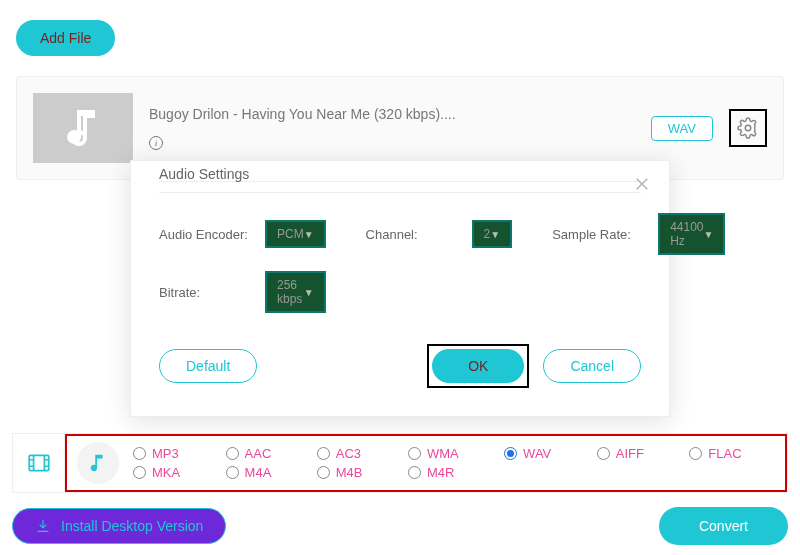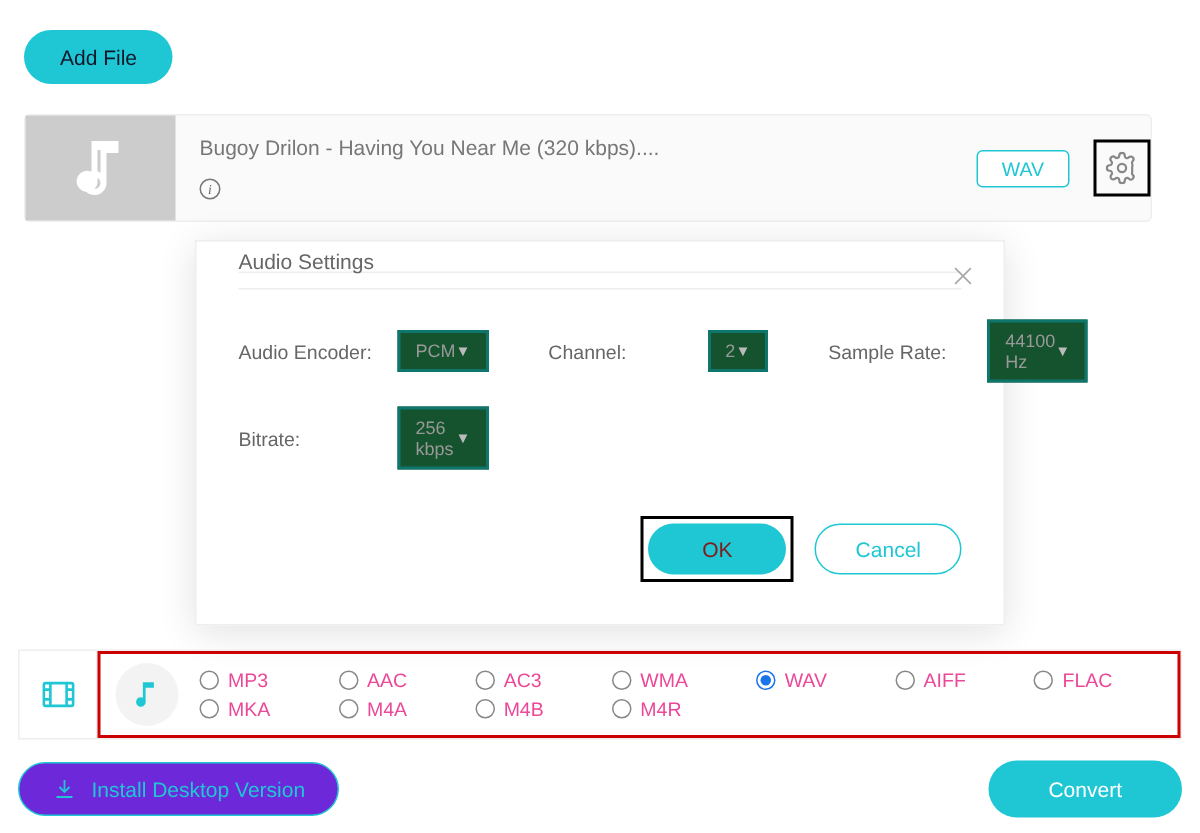"Add File" .add-file-btn { color: #0f172a -> #7f1d1d }
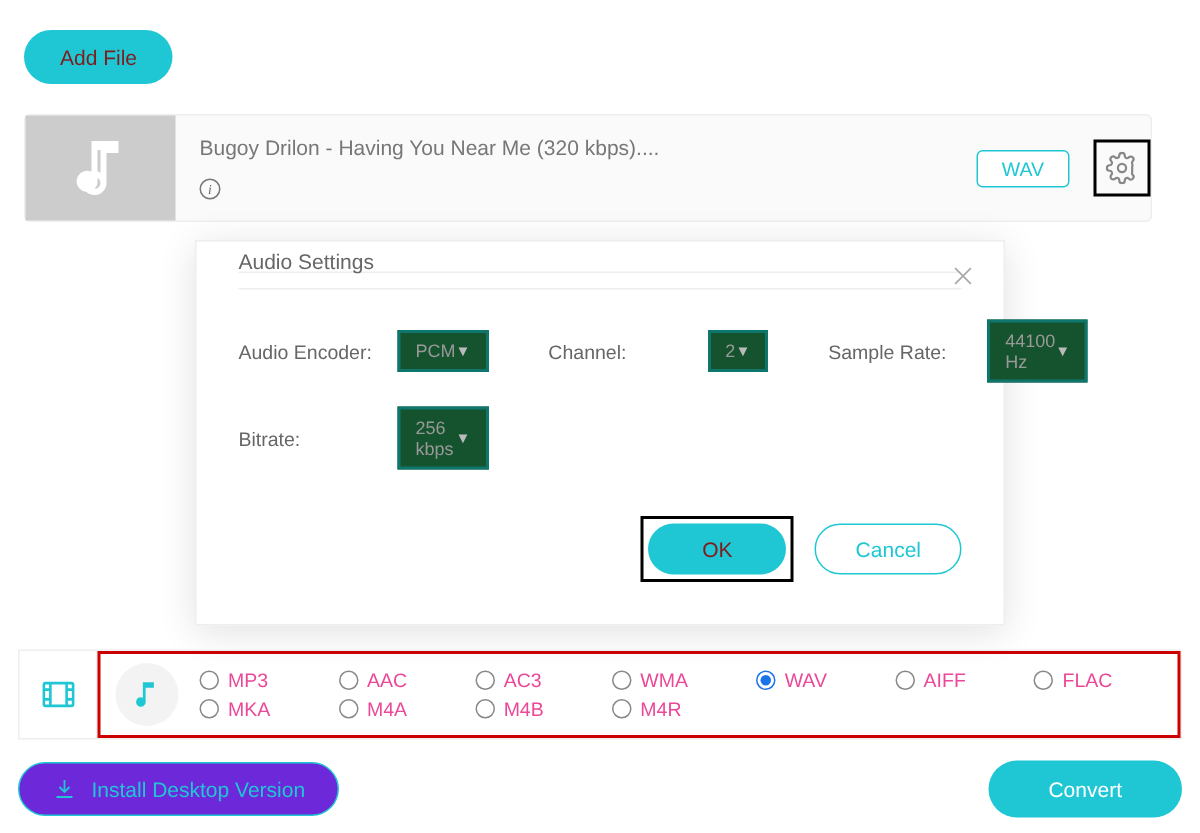"Bugoy Drilon - Having You" .file-card { margin: 10px 32px 0 16px -> 10px 16px 0 16px; padding: 0 -> 16px }
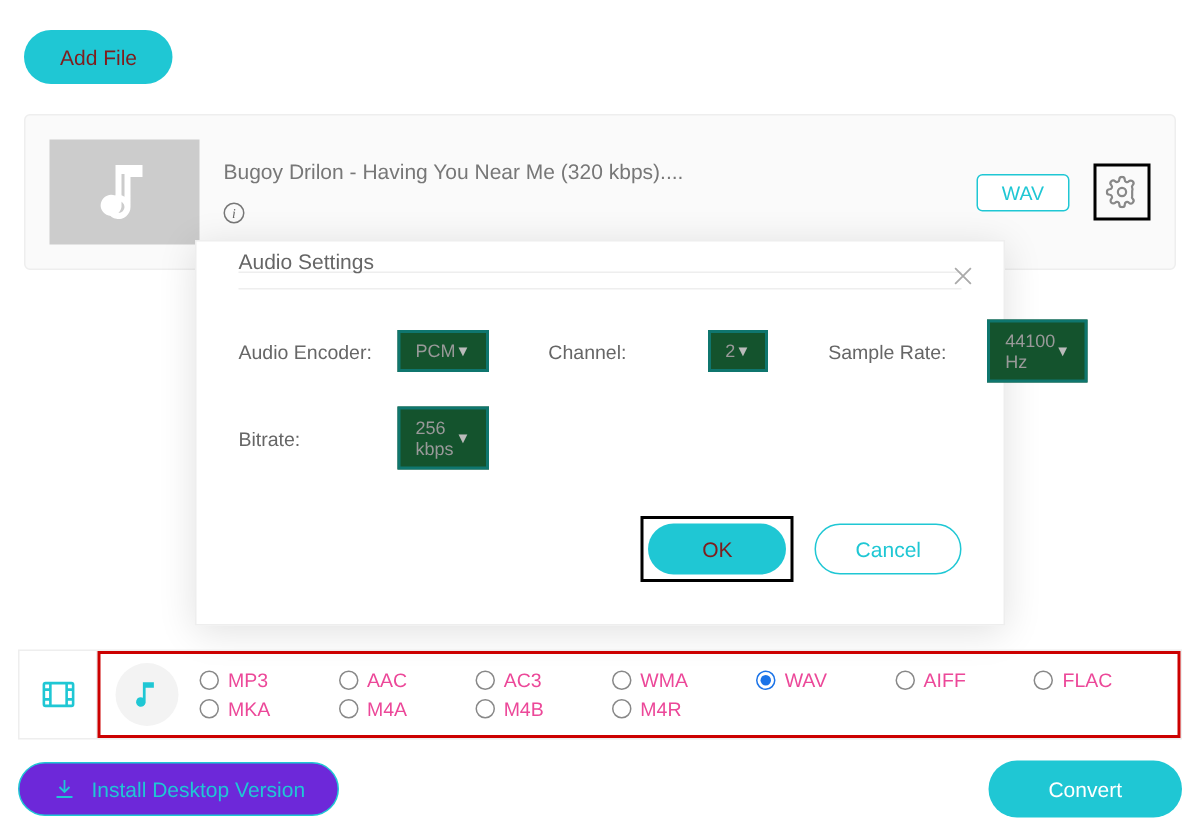"Default" button.btn-outline { html: none -> <button>Default</button> }
